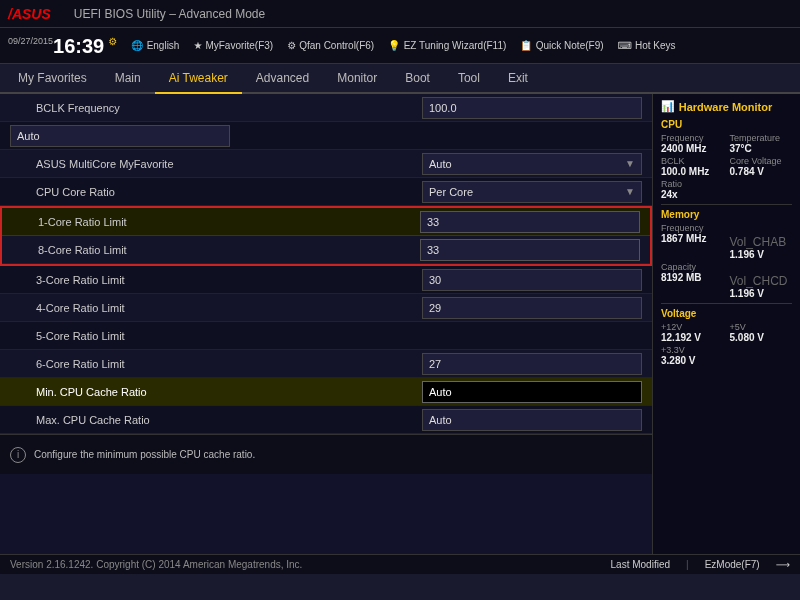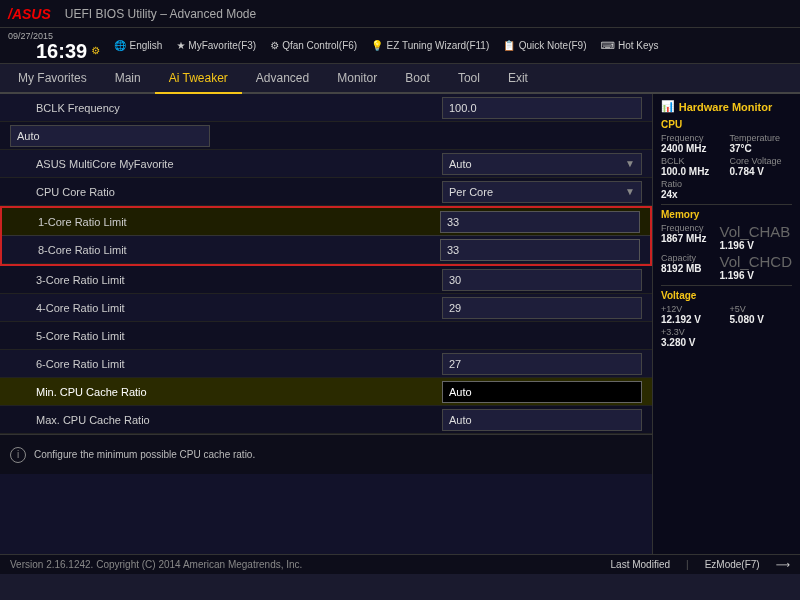"/ASUS" #top-bar { gap: 8px -> 17px }
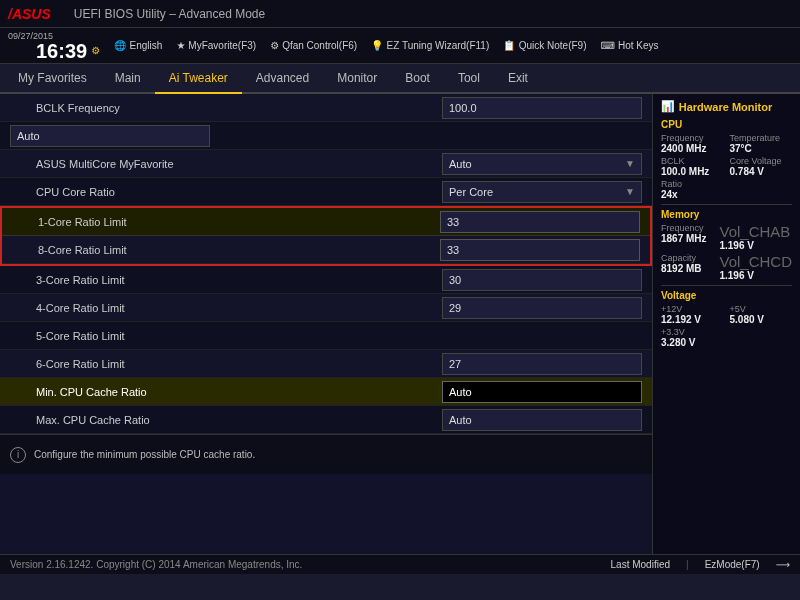"09/27/2015" #datetime { flex-direction: column -> row }
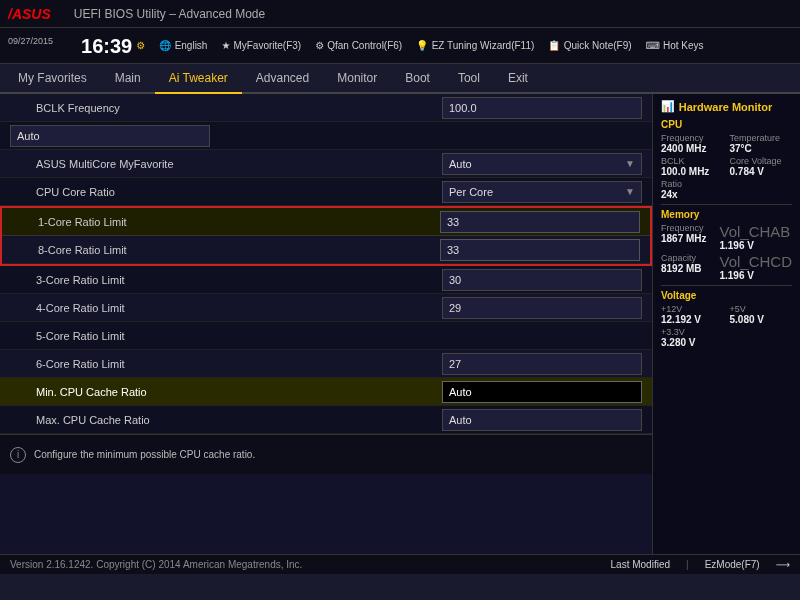"16:39" div { align-items: center -> flex-start; margin-left: 28px -> none }
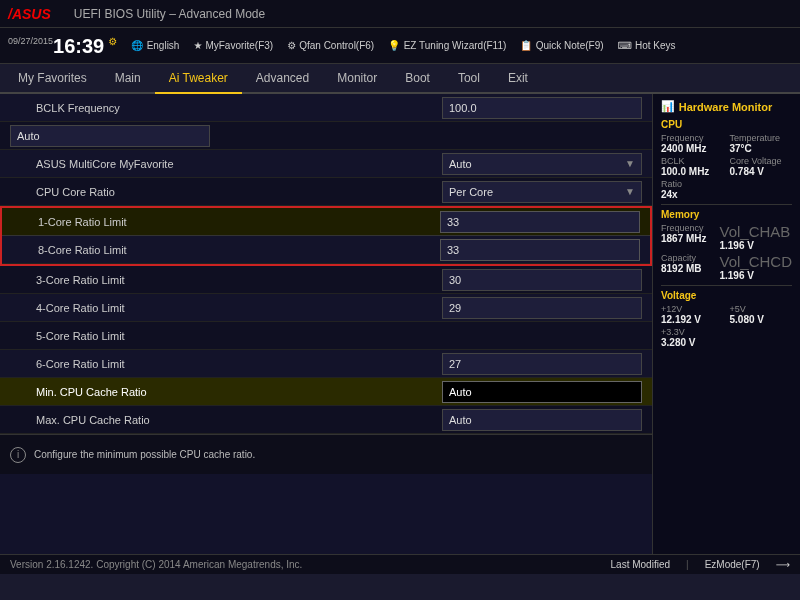"100.0" .setting-value { width: 200px -> 220px }
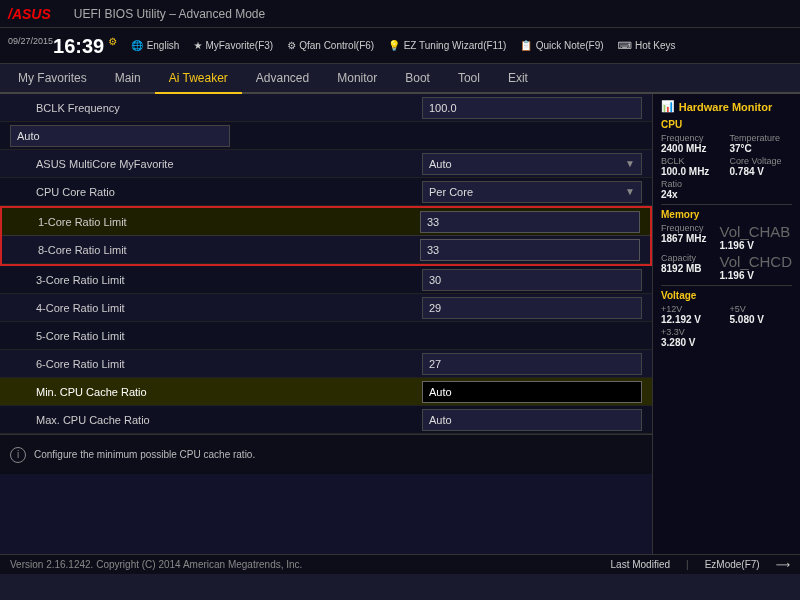"Vol_CHAB" .hw-sub-label { font-size: 15px -> 12px; margin-top: none -> 12px }
